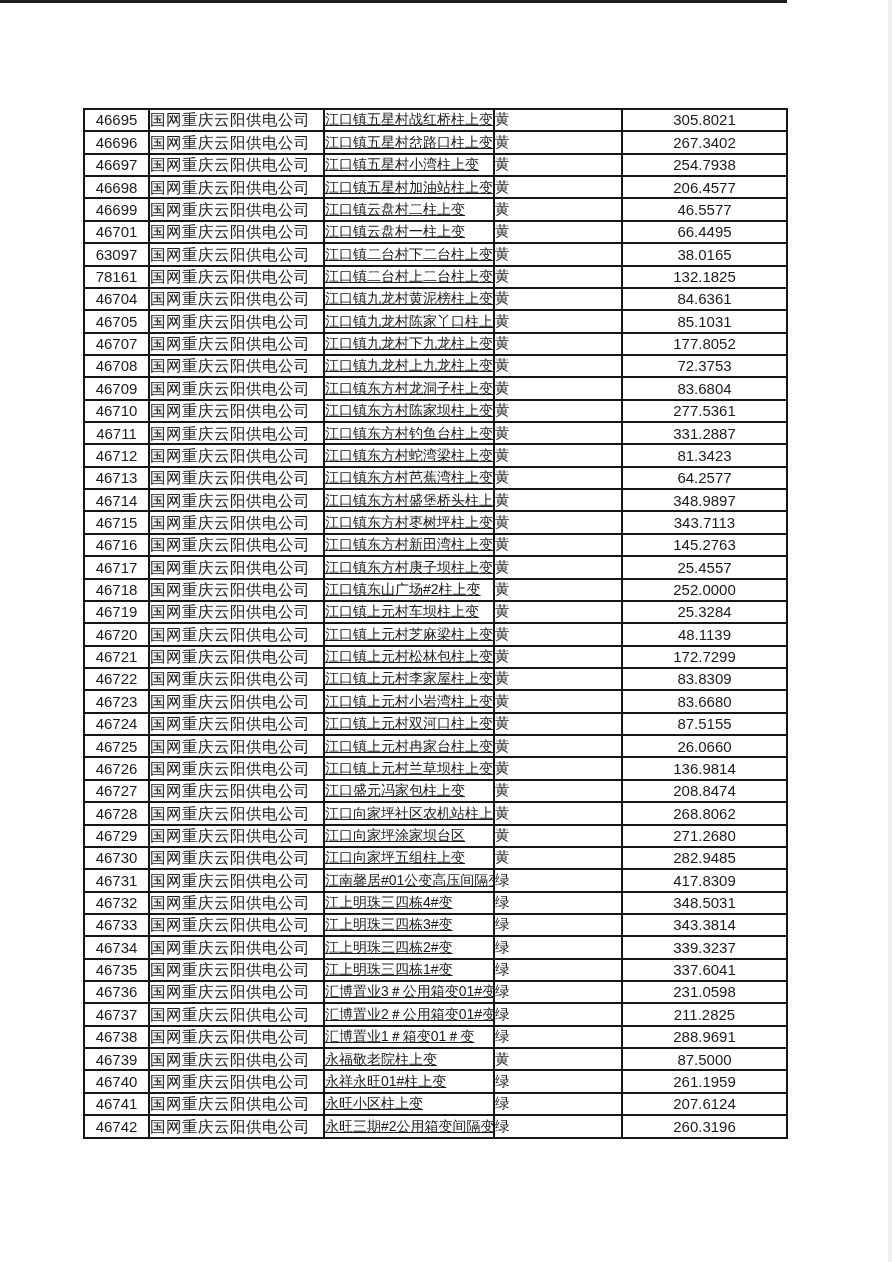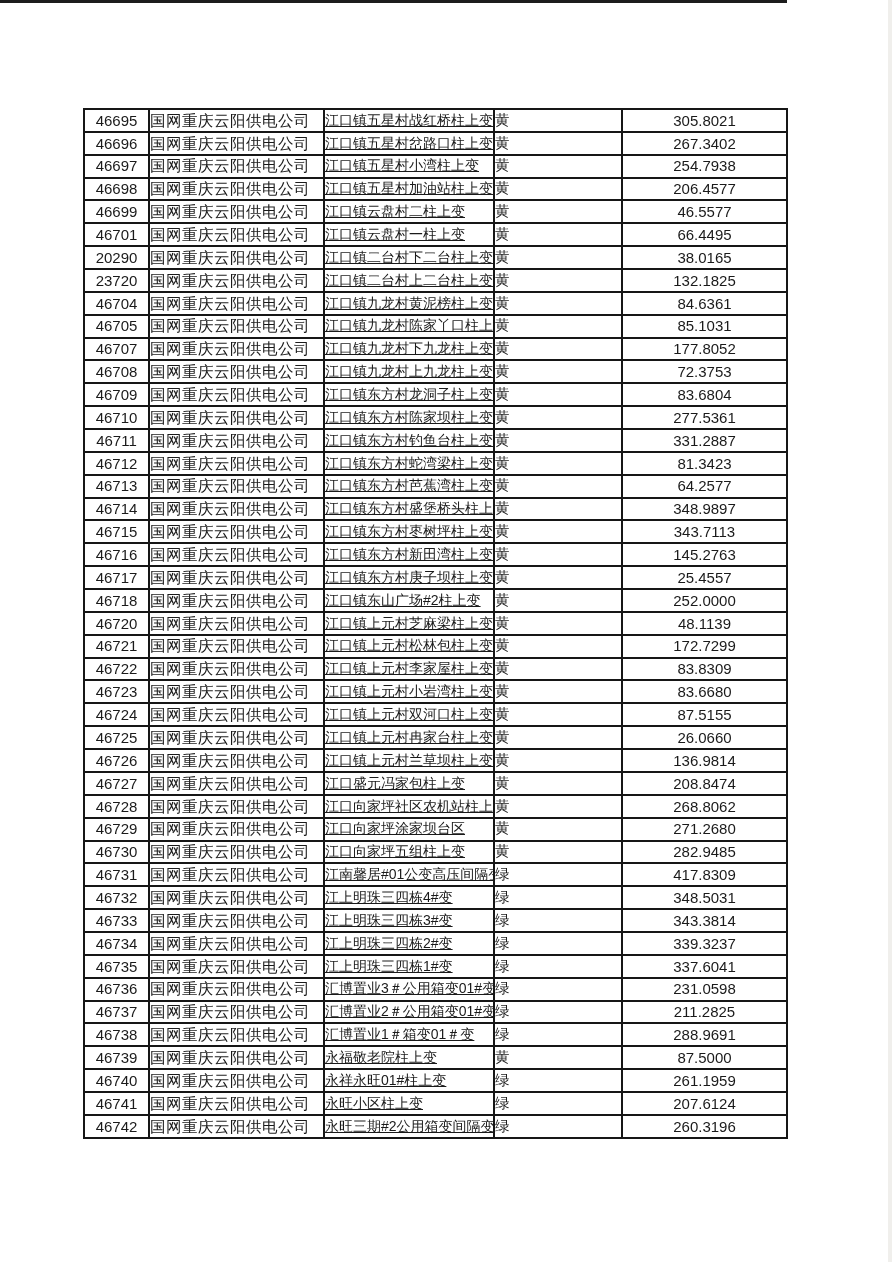"20290" td.c-id { text: 20290 -> 63097 }
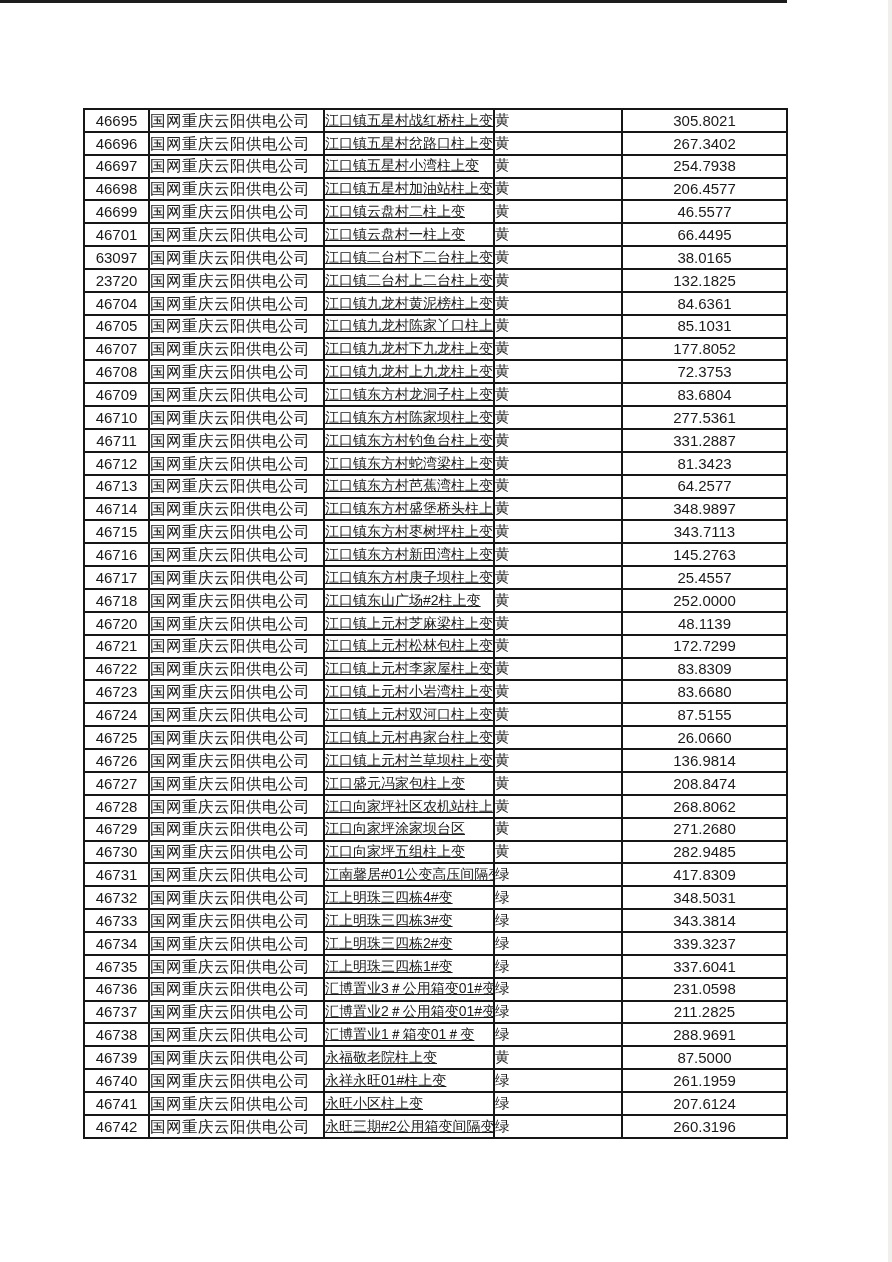"23720" td.c-id { text: 23720 -> 78161 }
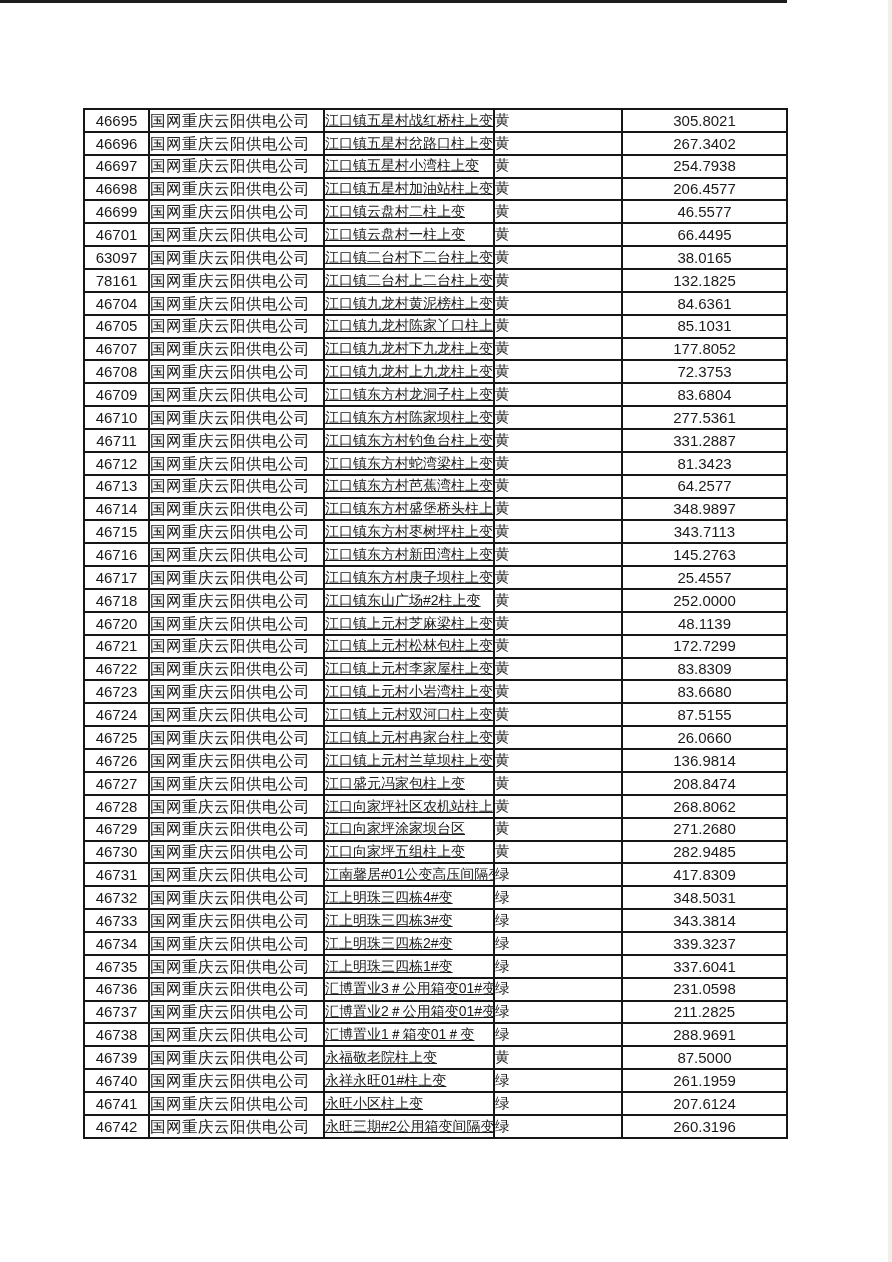"46719" tr { html: none -> <tr> <td>46719</td> <td>国网重庆云阳供电公司</td> <td>江口镇上元村车坝柱上变</td> <td>黄</td> <td>25.3284</td> </tr> }
